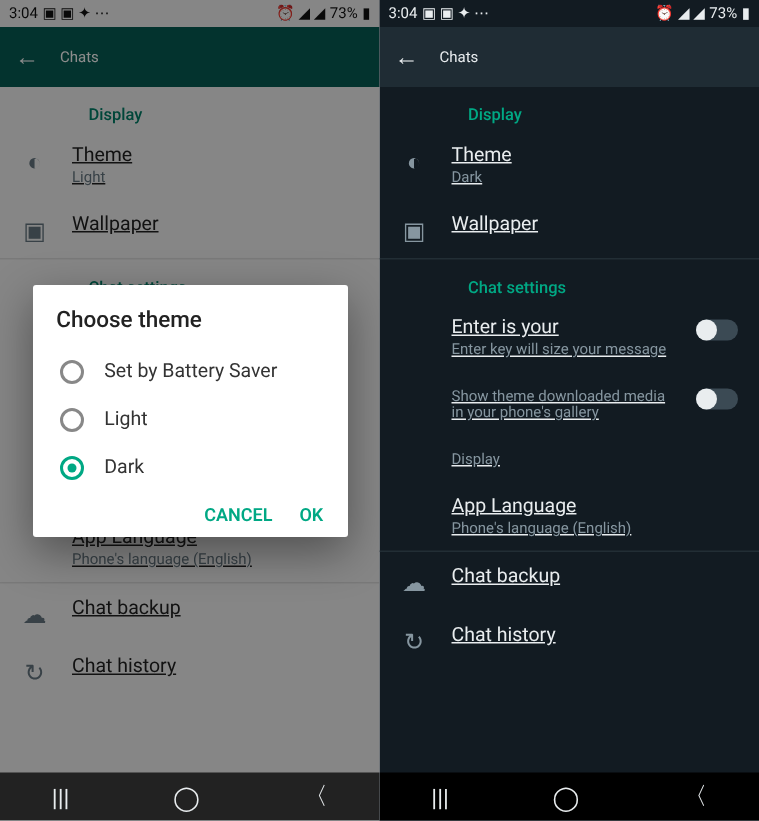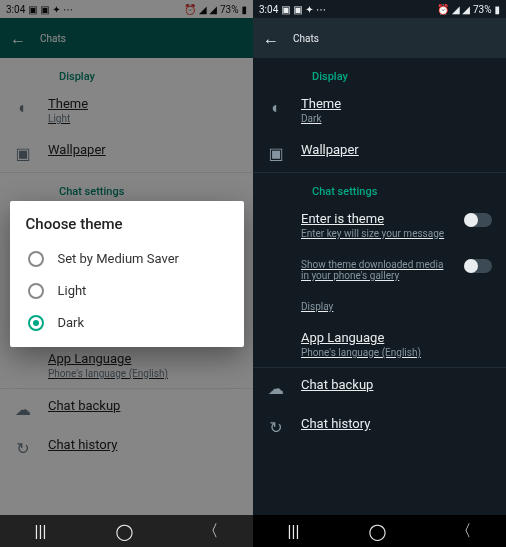"Choose theme" .dialog { width: 234px -> 210px }
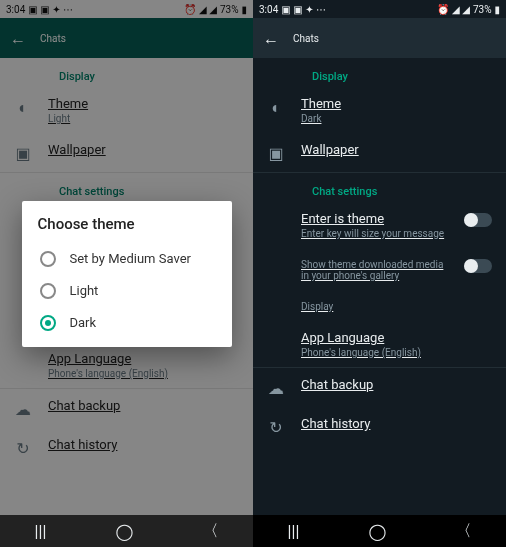"Enter is theme" div.ttl { text: theme -> your }
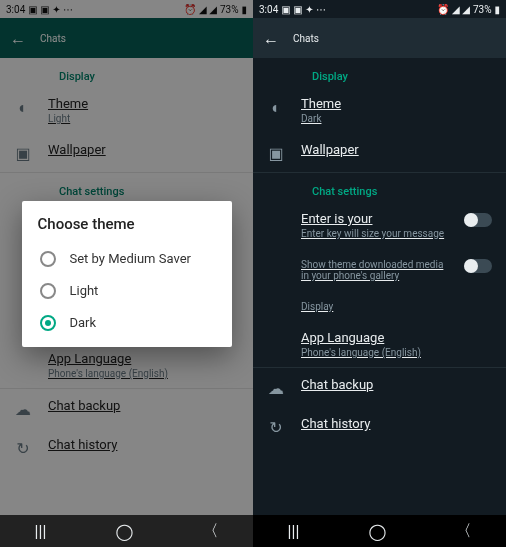"Set by Medium Saver" span { text: Medium -> Battery }
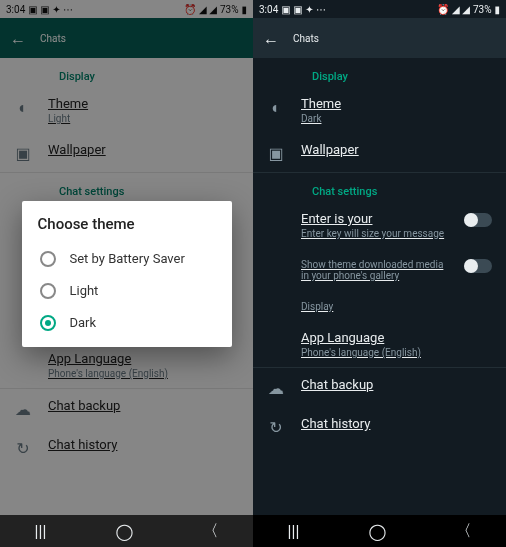"CANCEL" div.dialog-actions { html: none -> <div> <span>CANCEL</span> <span>OK</span> </div> }
